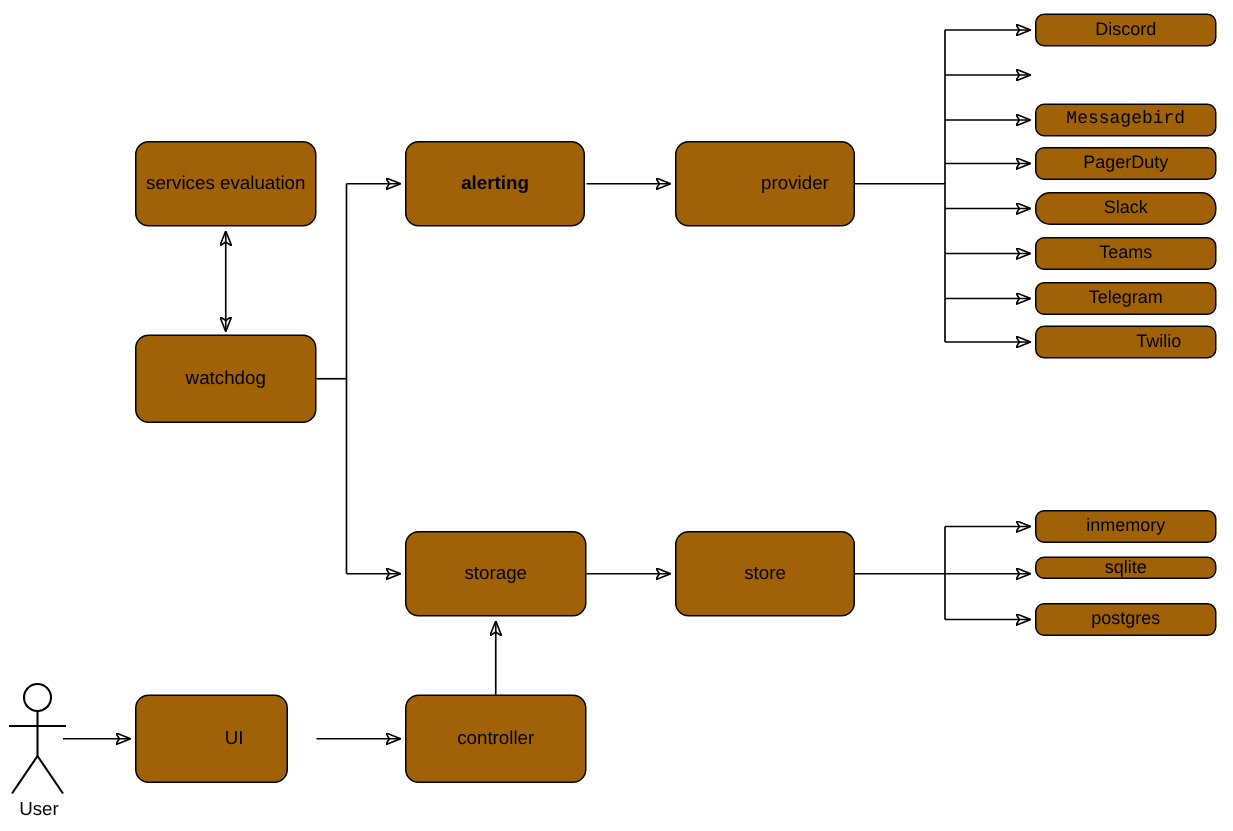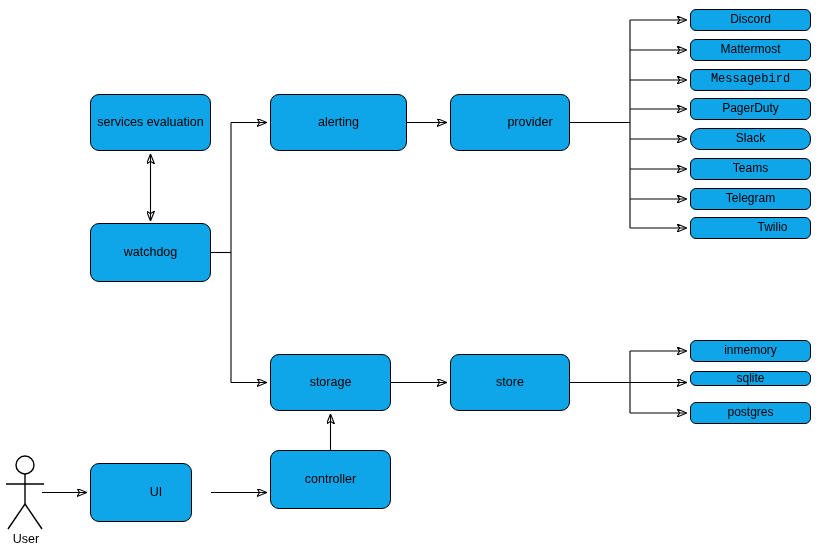"Discord" .node { background: #0ea5e9 -> #a16207 }
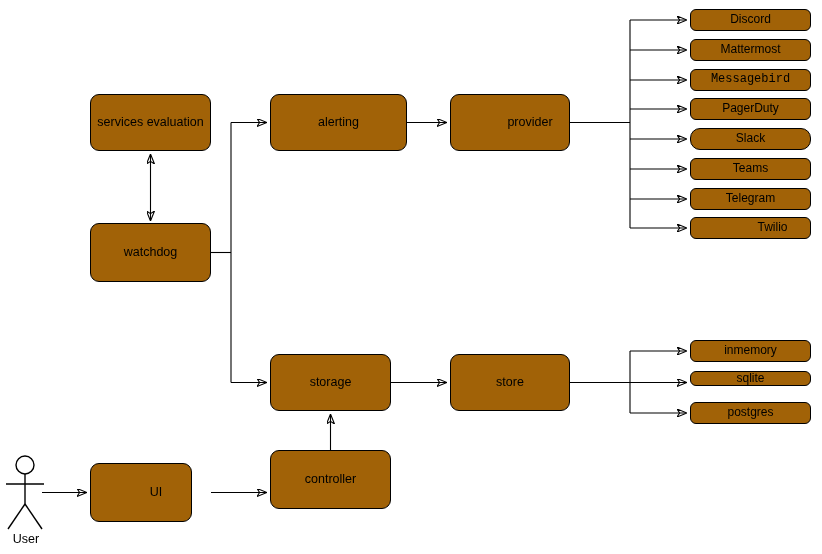"Mattermost" div.node { html: <div> <span>Mattermost</span> </div> -> none }
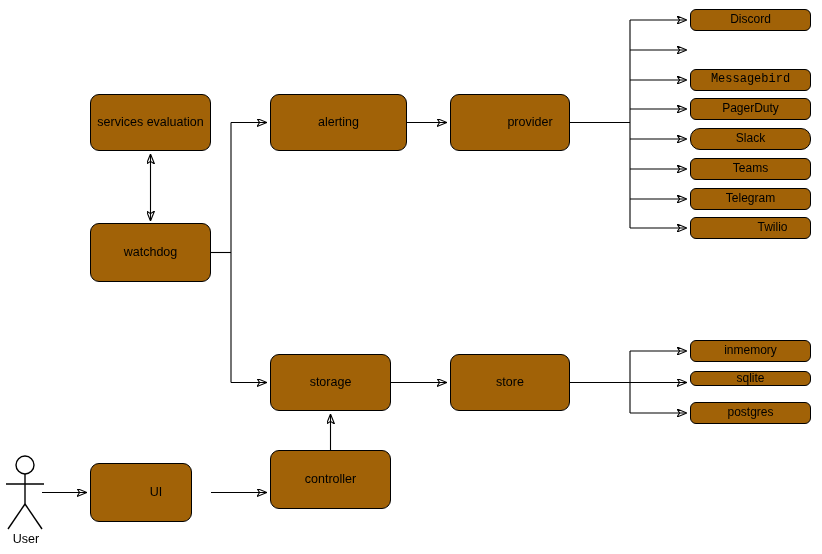"alerting" div.node { font-weight: none -> bold; width: 137px -> 120px }
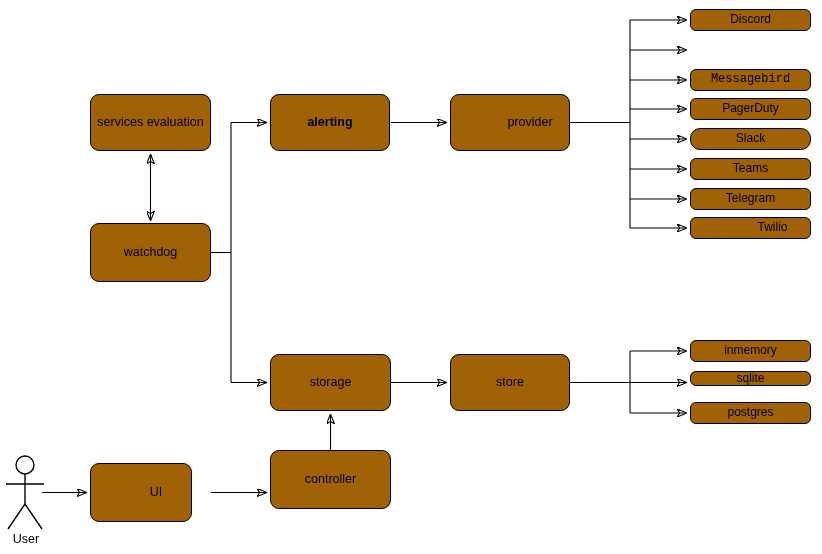"controller" div.node { top: 450px -> 463px }
